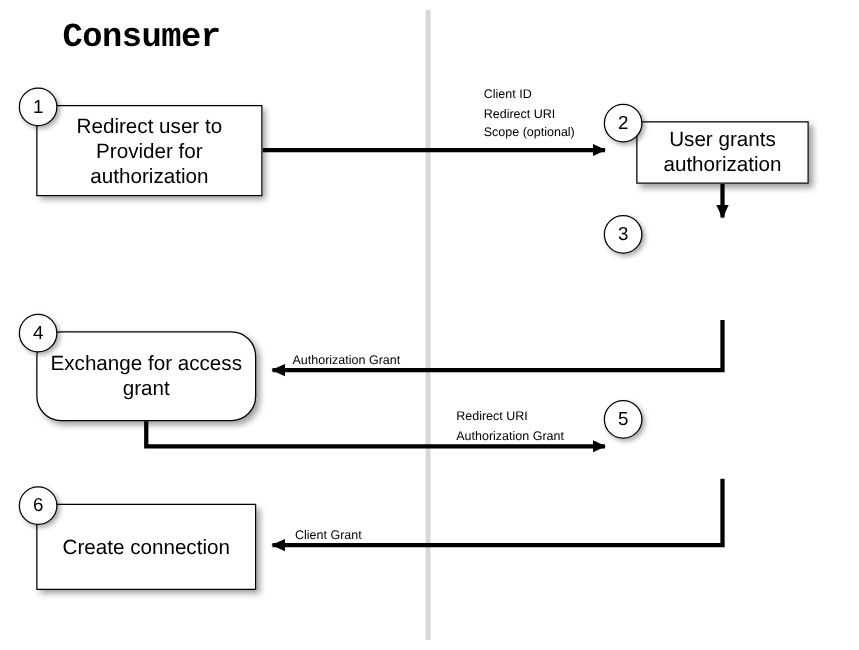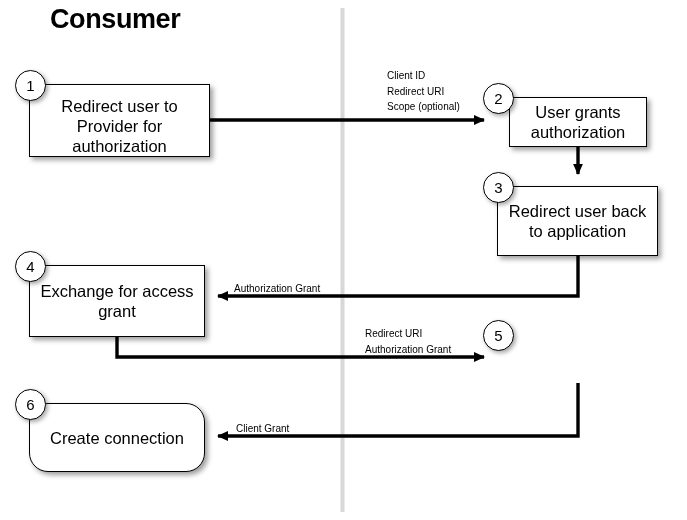"Consumer" div.lane-title { font-family: none -> Liberation Mono, monospace; top: 4px -> 16px }
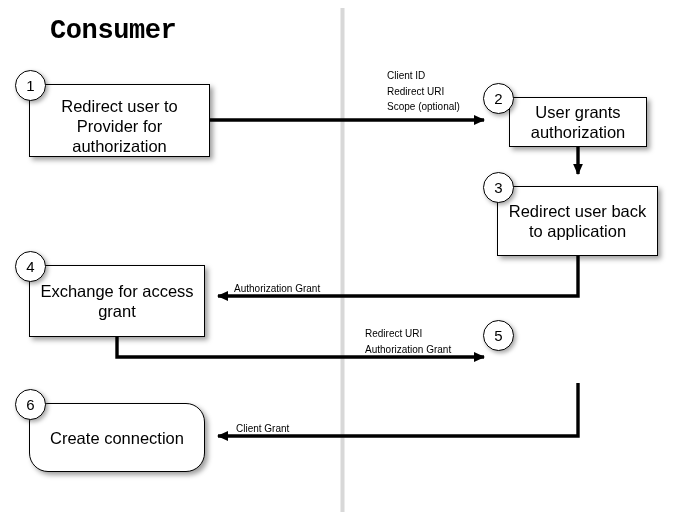"Redirect user to" div.node { align-items: flex-end -> none }
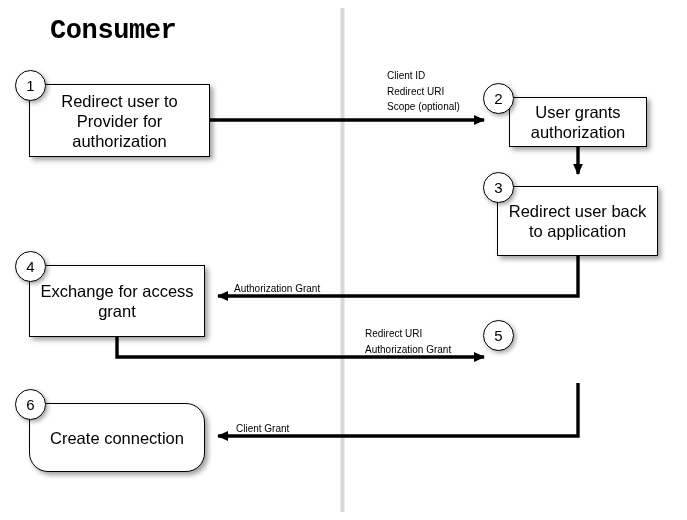"Redirect user back" div.node { html: <div> <span>Redirect user back to application</span> </div> -> none }
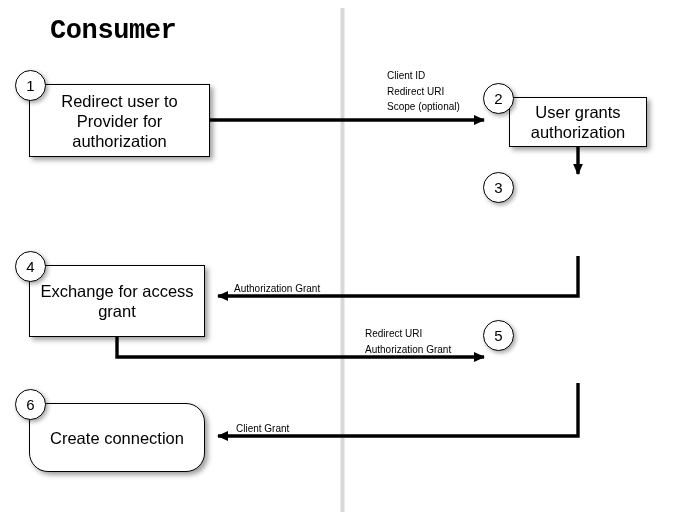"Exchange for access" div.node { border-radius: none -> 20px }
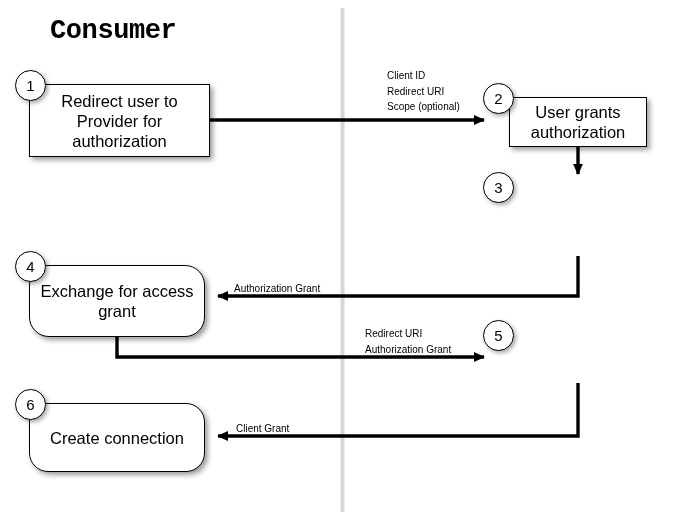"Create connection" div.node { border-radius: 19px -> none }
